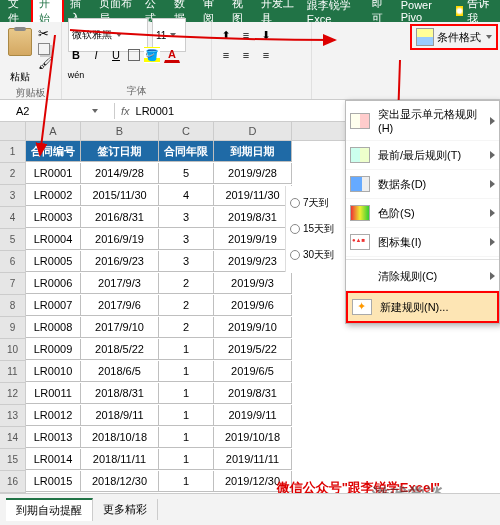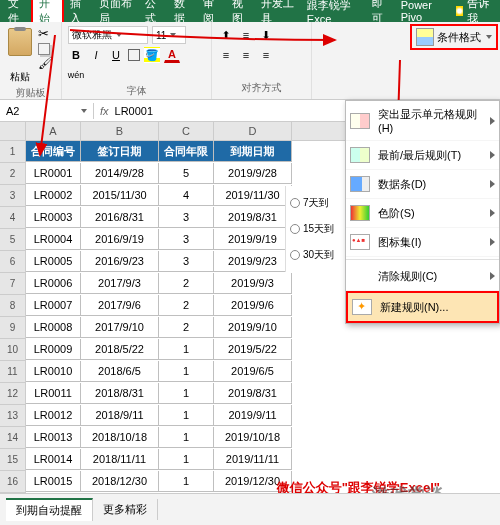"微软雅黑" .sel { height: 18px -> 34px }
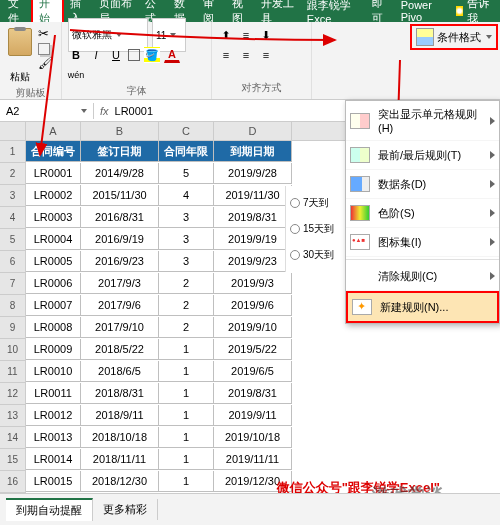"对齐方式" div.glabel { html: <div>对齐方式</div> -> none }
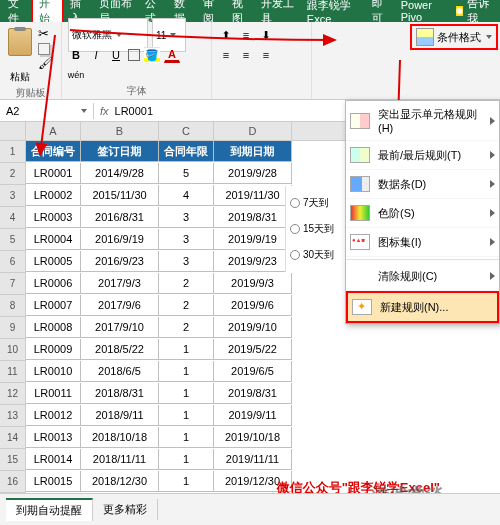"A2" .namebox { padding: 2px 6px -> 2px 16px; width: 94px -> 115px }
